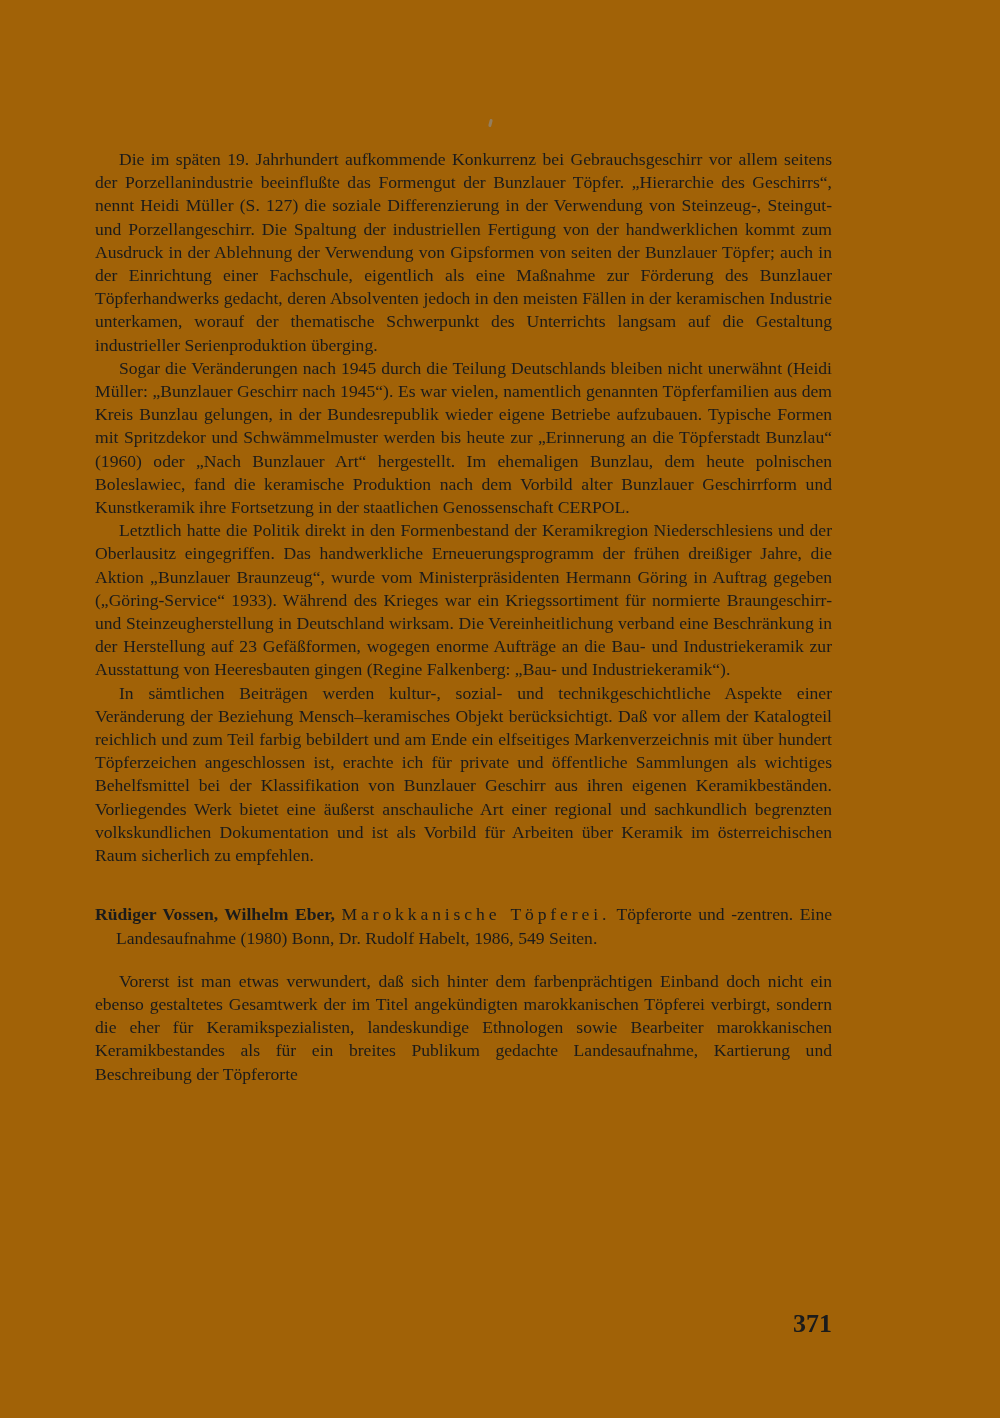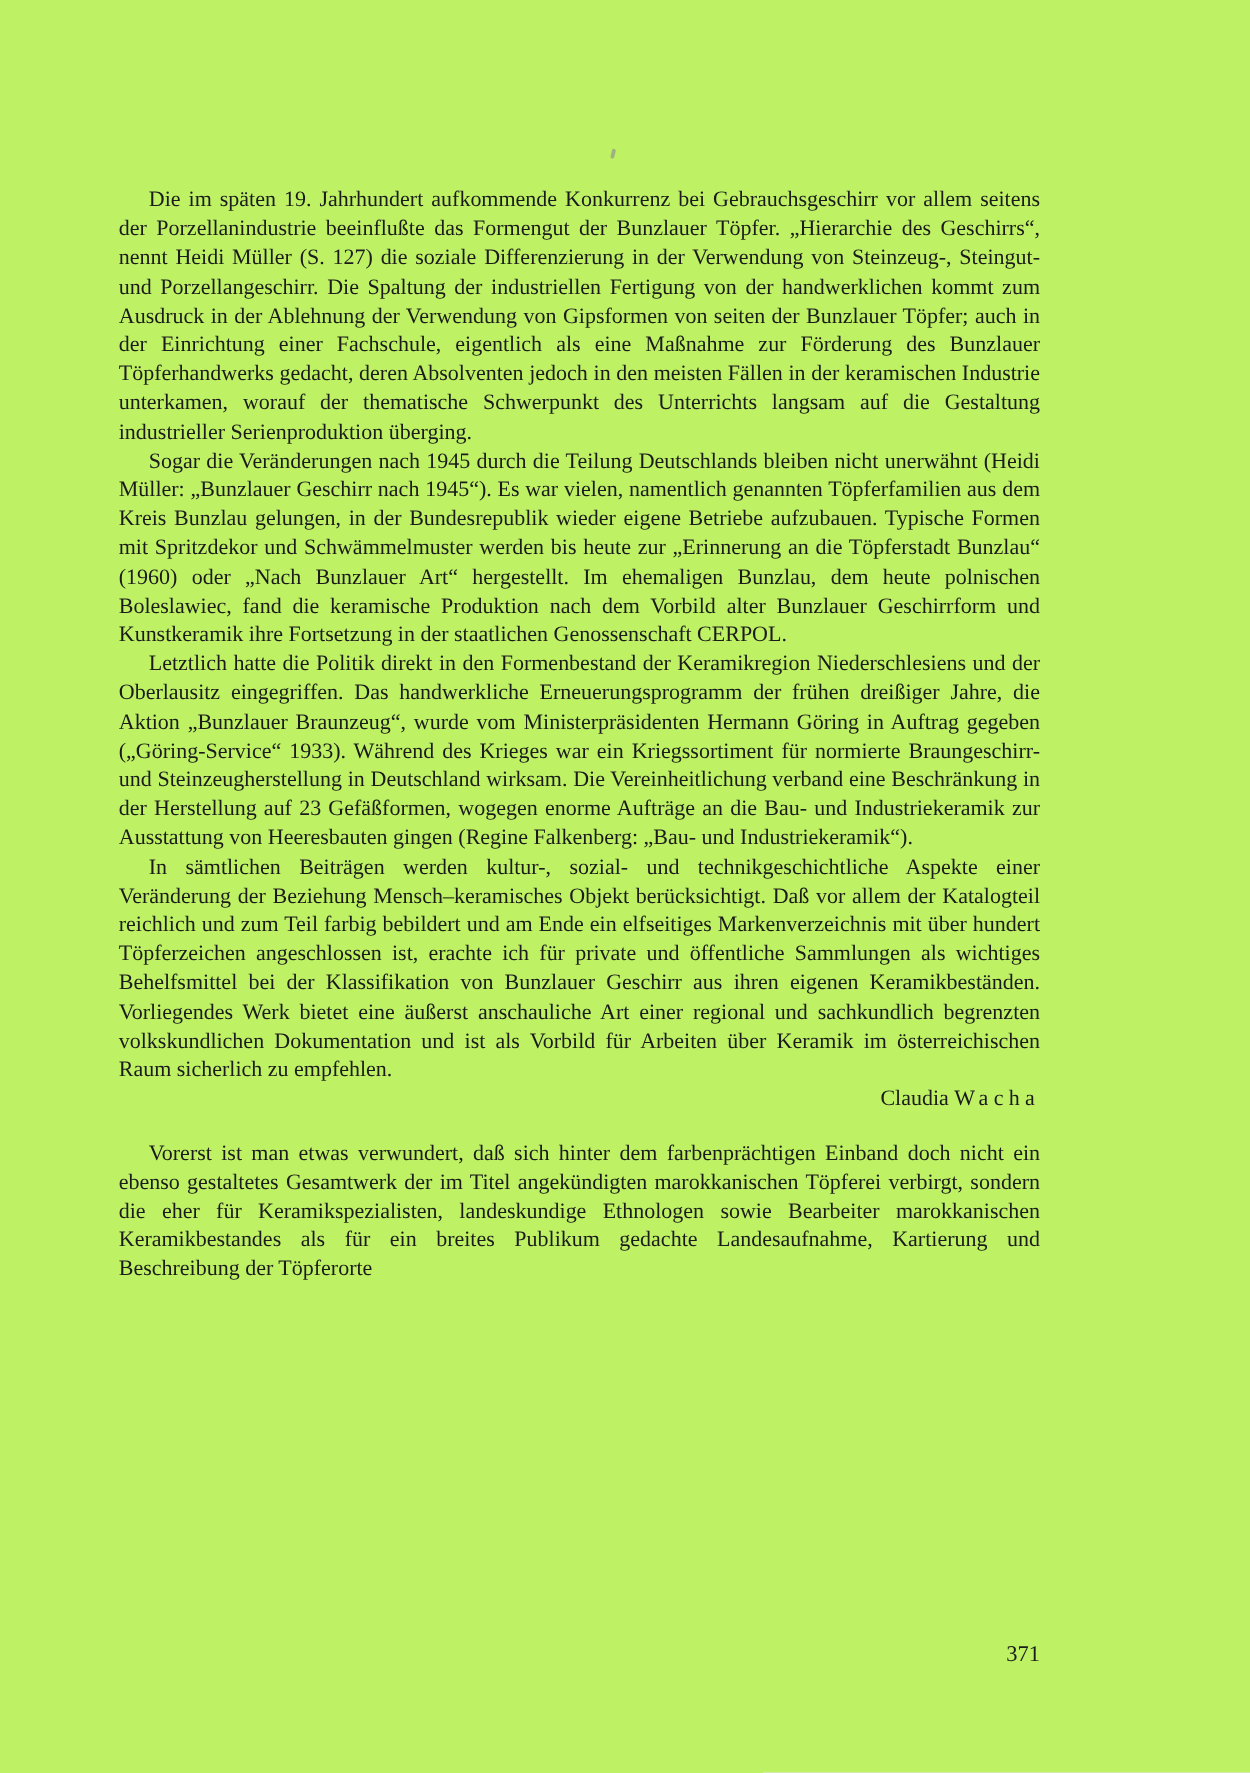"Die im späten 19. Jahrhundert" .page { background: #bef264 -> #a16207 }
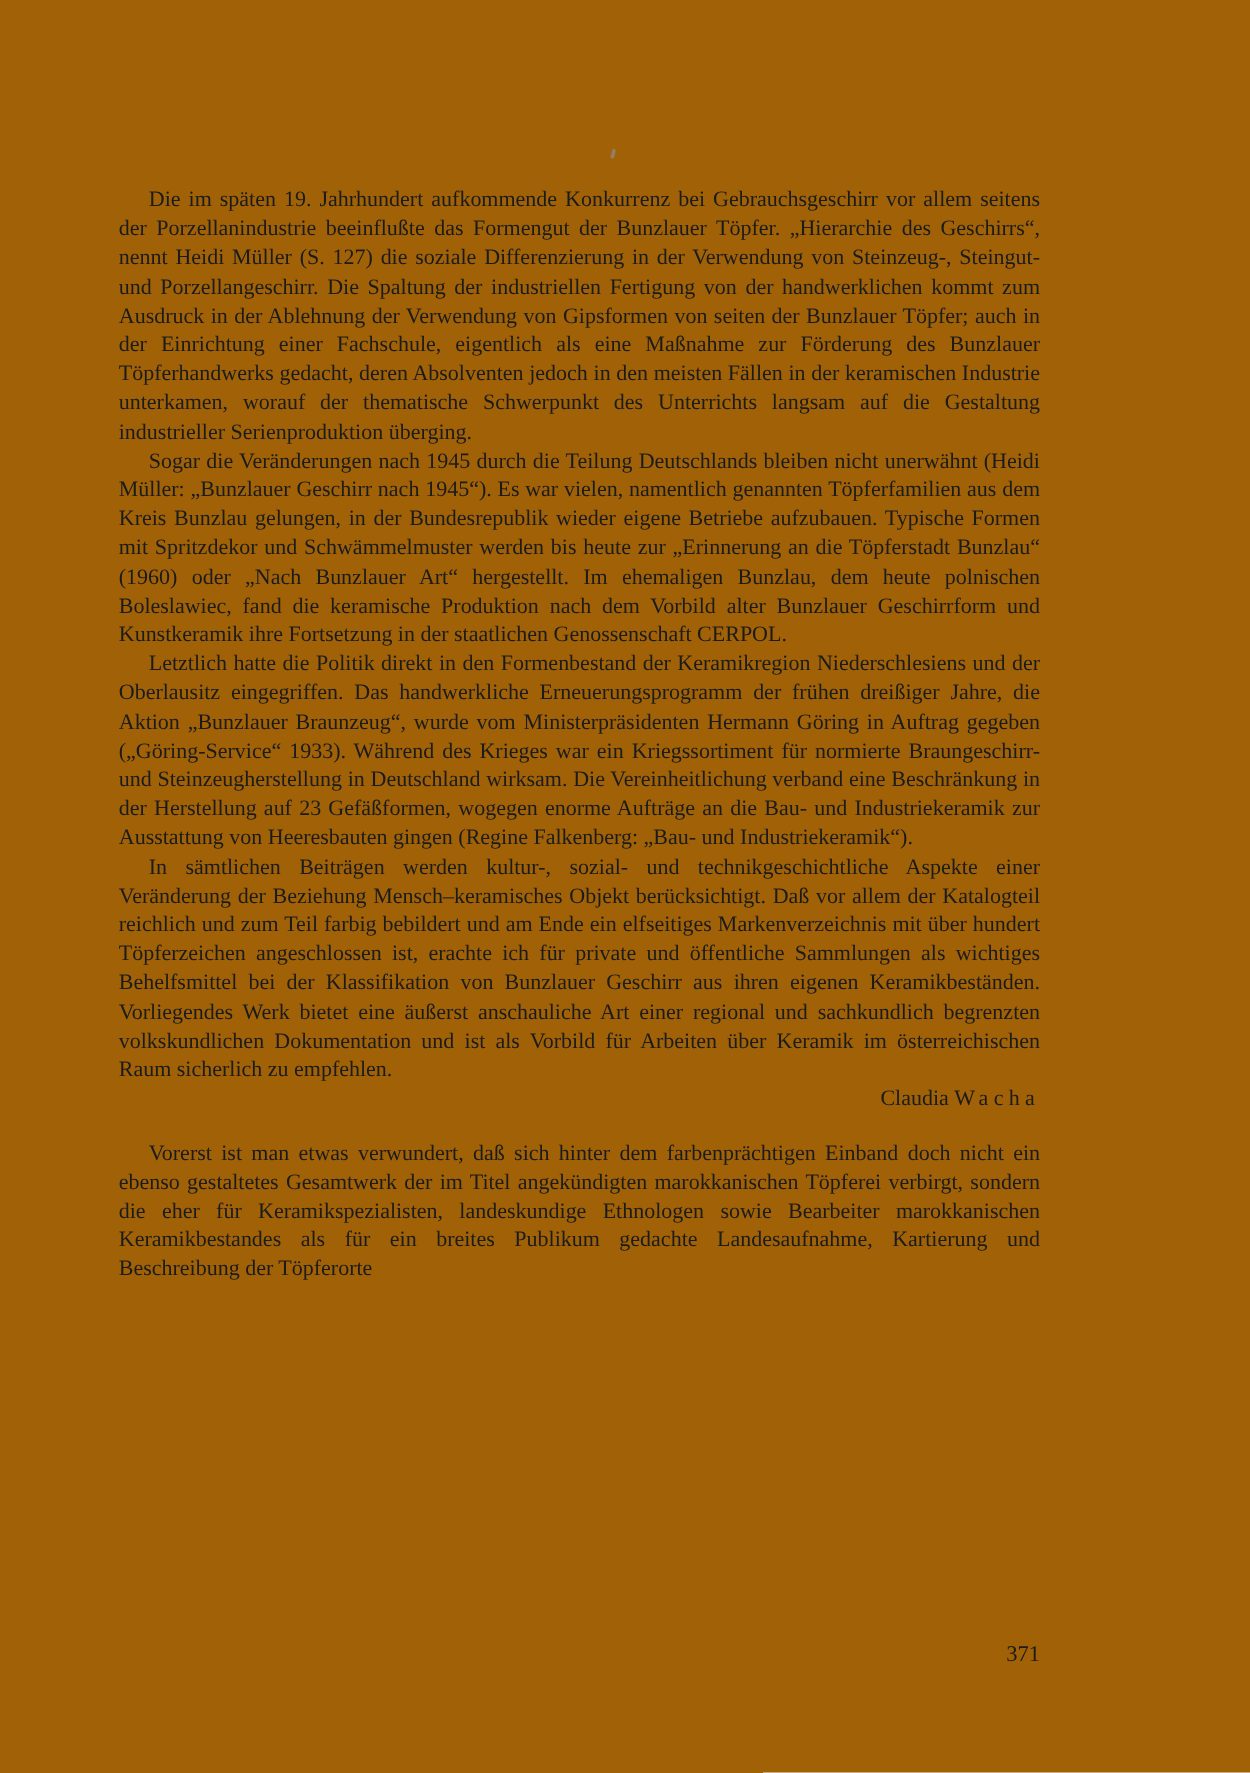"Claudia Wacha" p.signature { html: <p><span>Claudia</span> <span>Wacha</span></p> -> none }
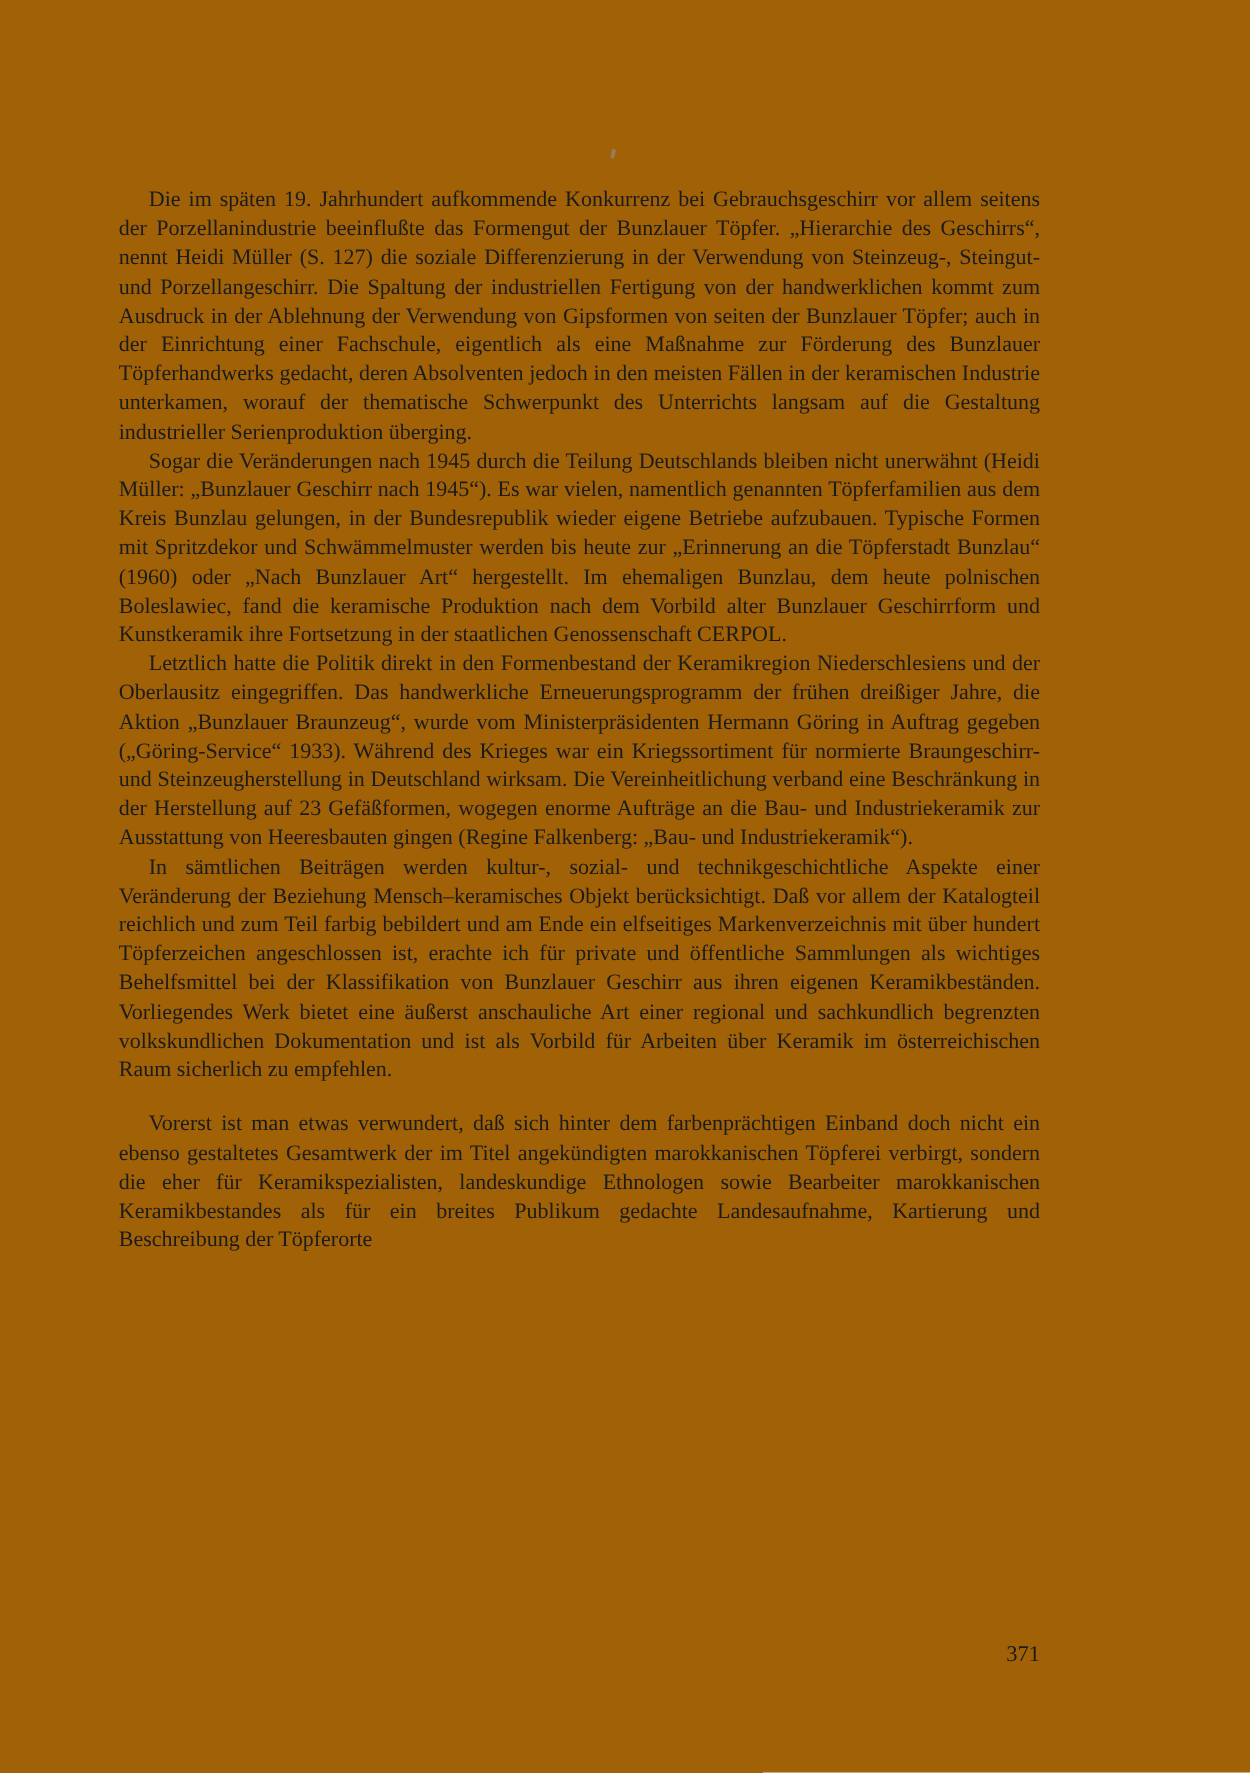"Rüdiger Vossen, Wilhelm Eber," p.review-heading { html: none -> <p><span>Rüdiger Vossen, Wilhelm Eber,</span> <span>Marokkanische Töpferei.</span> <span>Töpferorte und -zentren. Eine Landesaufnahme (1980) Bonn, Dr. Rudolf Habelt, 1986, 549 Seiten.</span></p> }
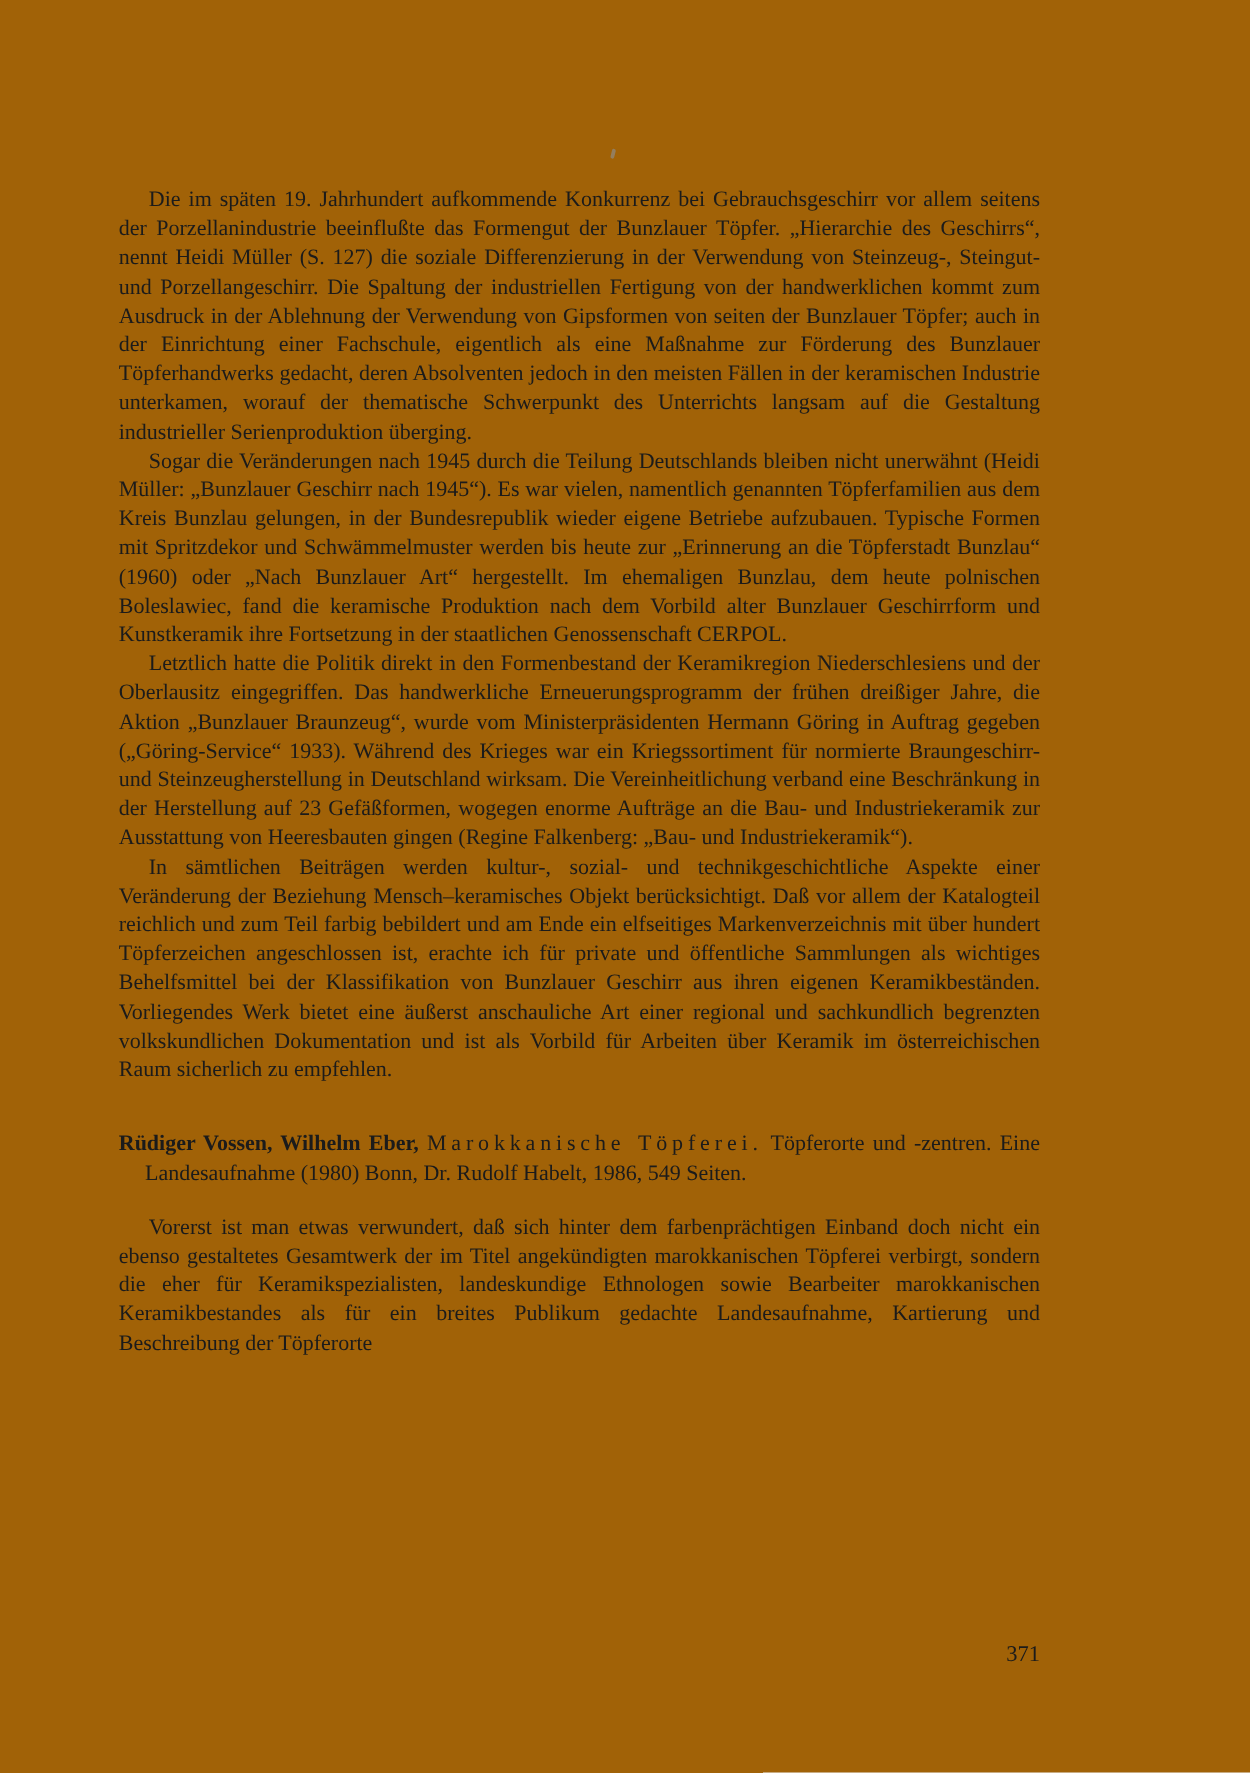"371" .page-number { font-size: 18px -> 26px; font-weight: none -> bold }
